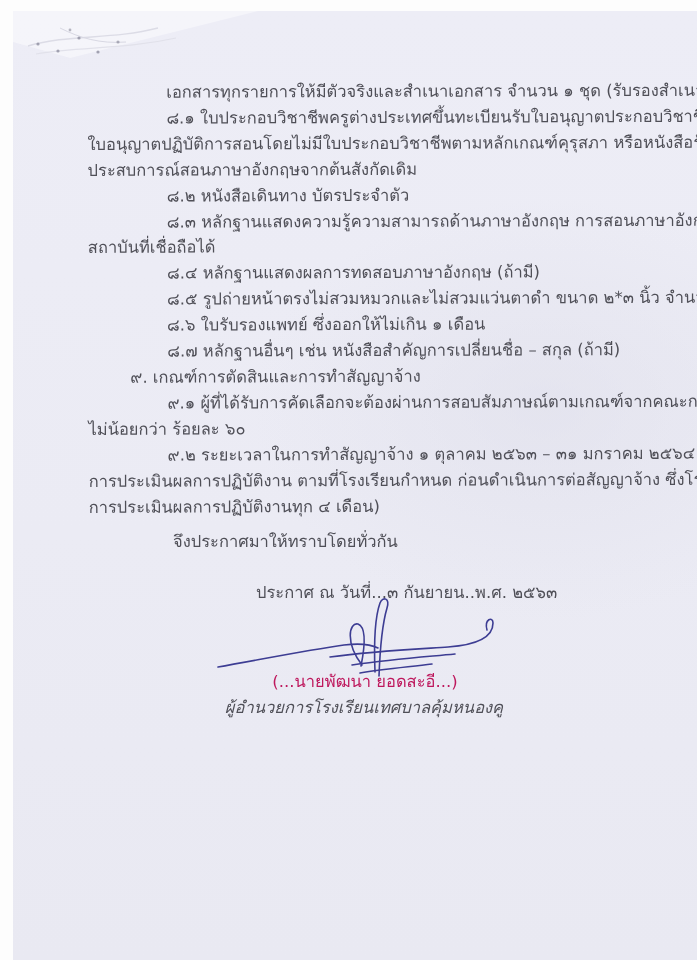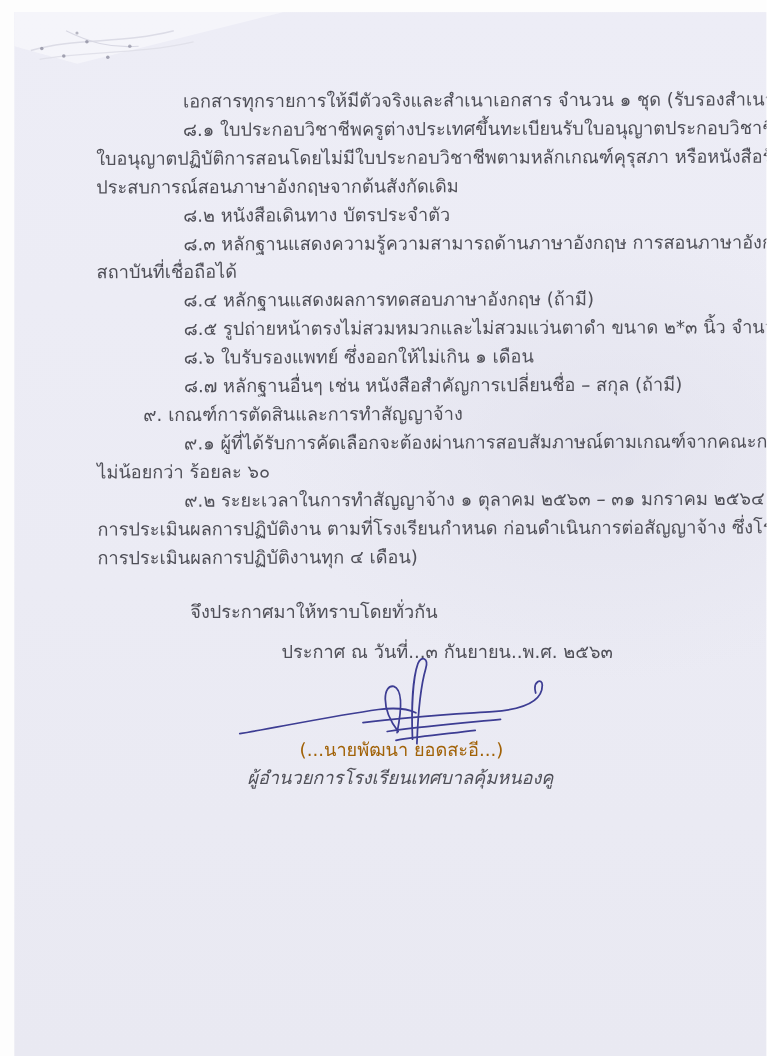"จึงประกาศมาให้ทราบโดยทั่วกัน" .closing-line { top: 543px -> 528px }
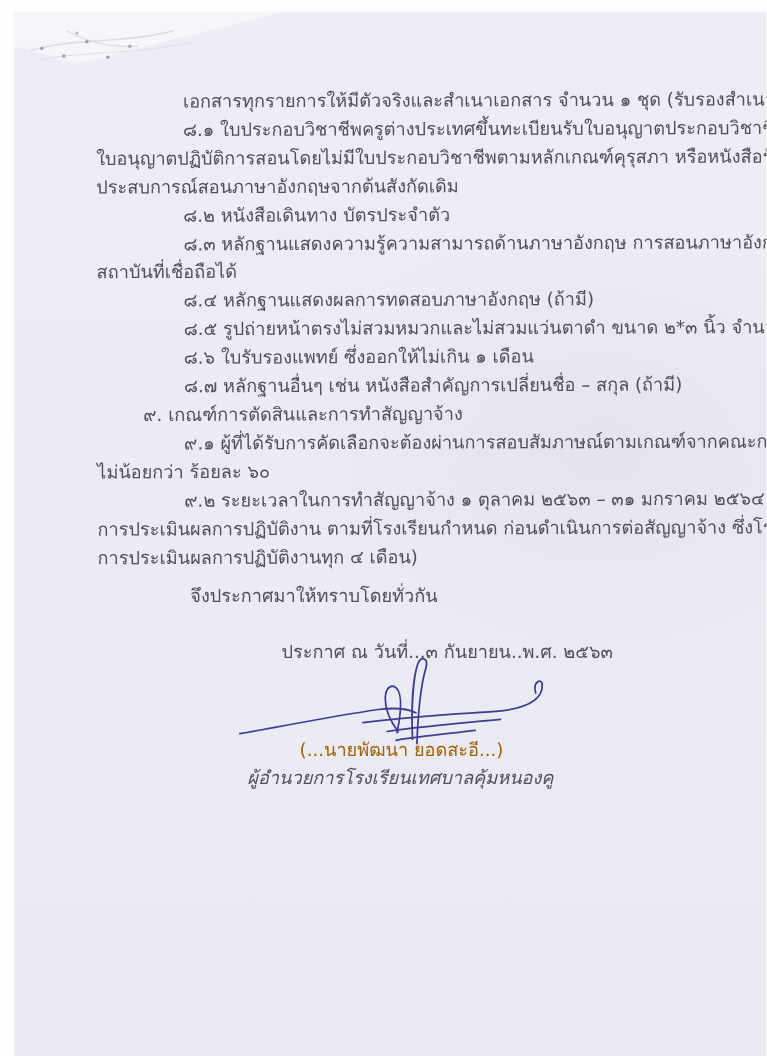"(...นายพัฒนา ยอดสะอี...)" .signer-name { color: #a16207 -> #be185d }
